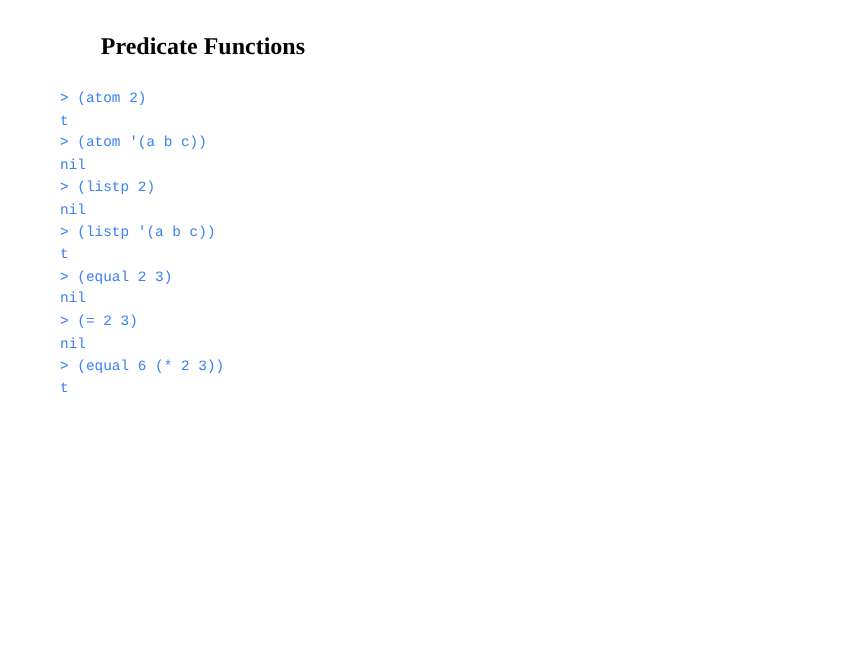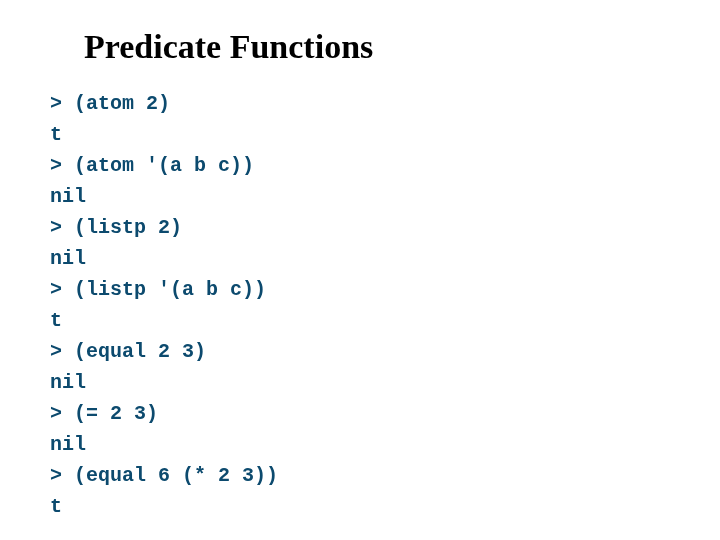"Predicate Functions" .title { font-size: 34px -> 20px }
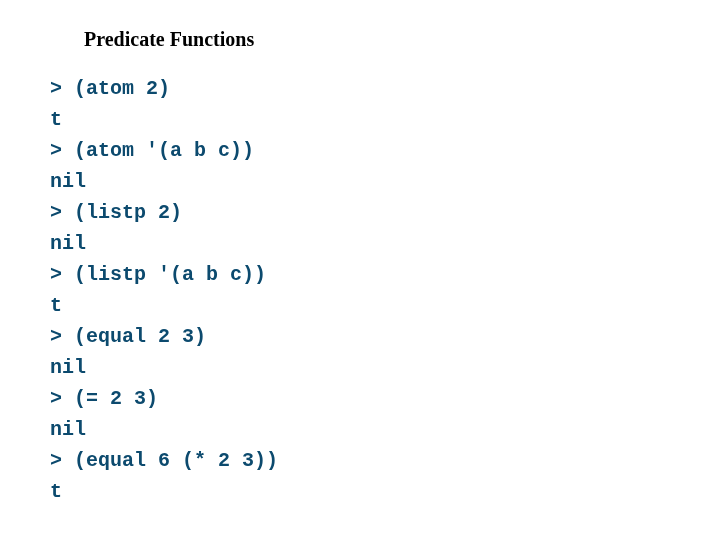"> (atom 2) t >" .code { color: #0c4a6e -> #3b82f6; font-size: 20px -> 12px; font-weight: bold -> normal }
